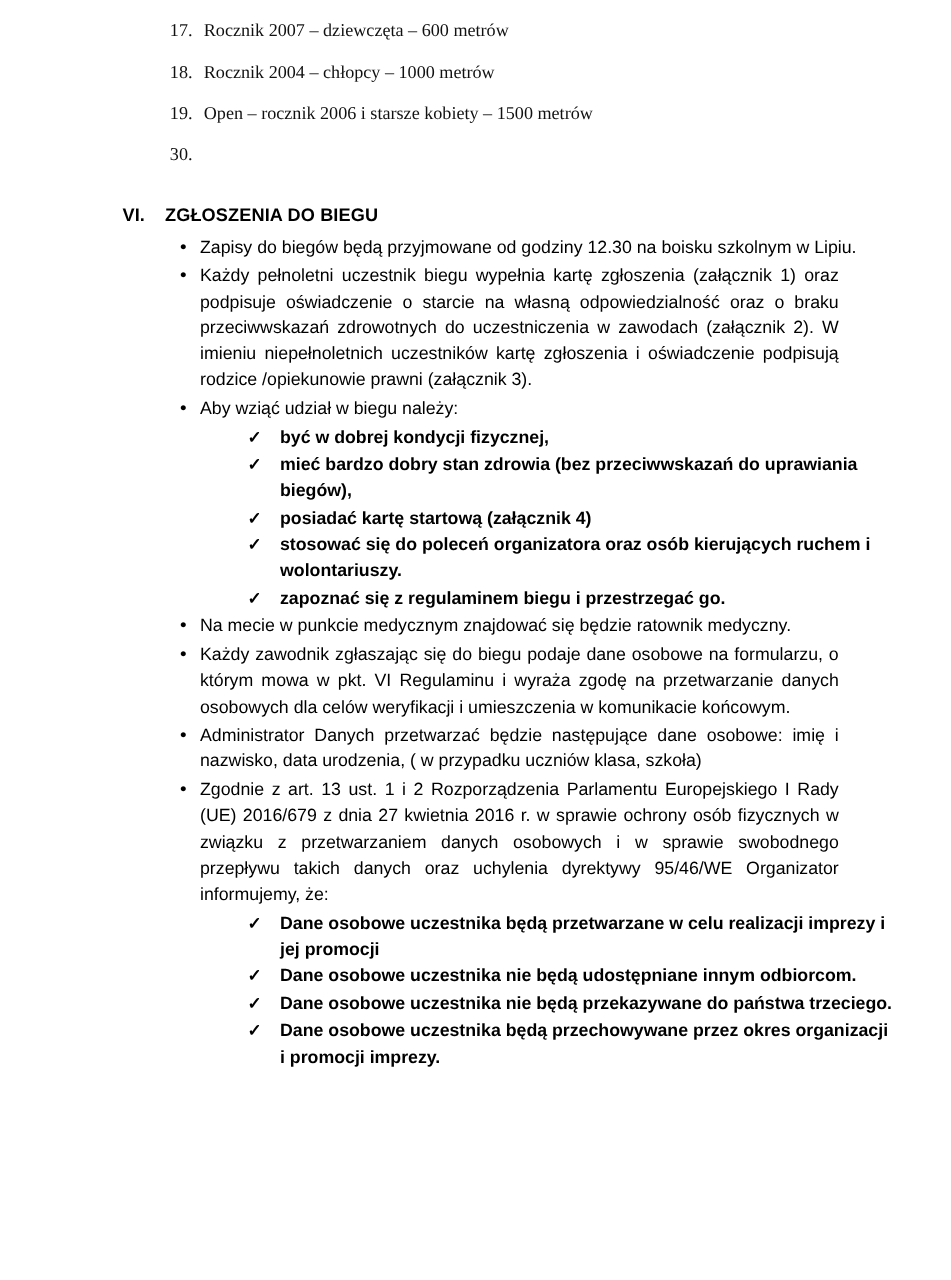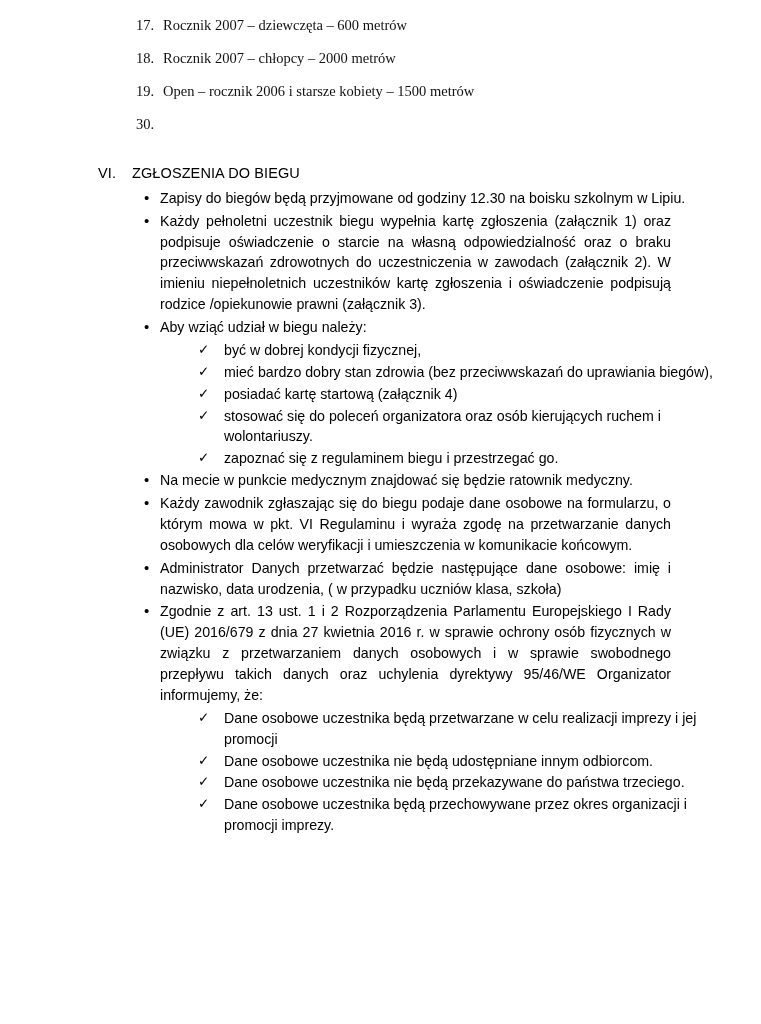"Rocznik 2007 – chłopcy –" span { text: 2007 – chłopcy – 2000 -> 2004 – chłopcy – 1000 }
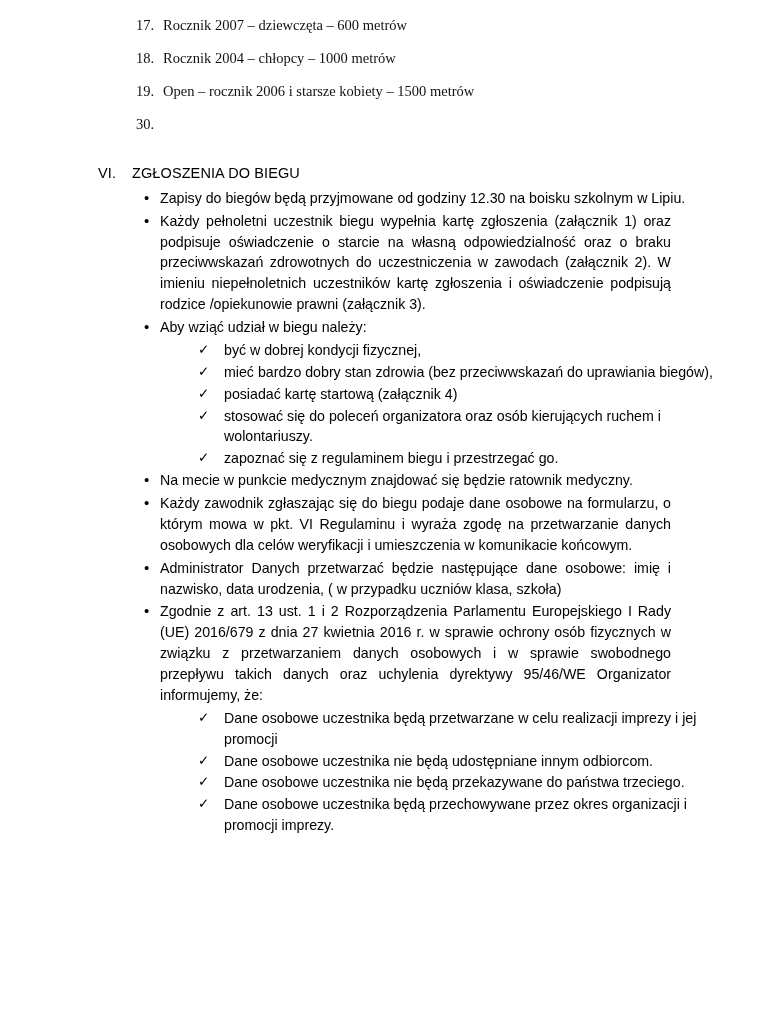"VI." .section-head { font-weight: normal -> bold }
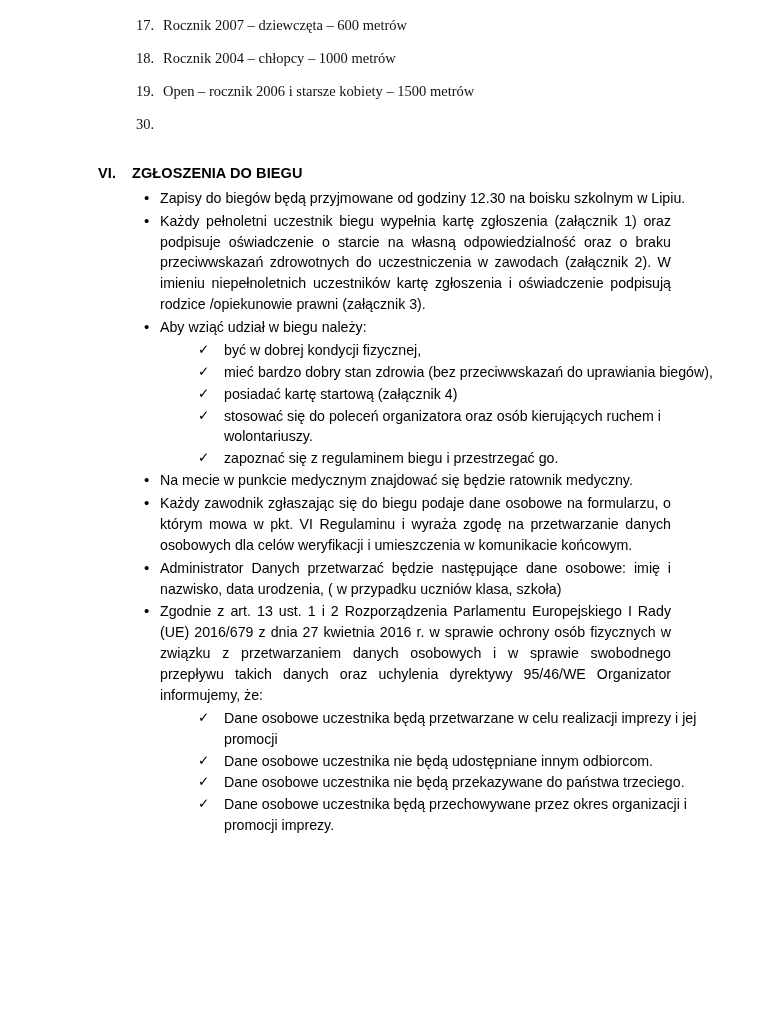"być w dobrej kondycji fizycznej," ul.checks > li { font-weight: none -> bold }
